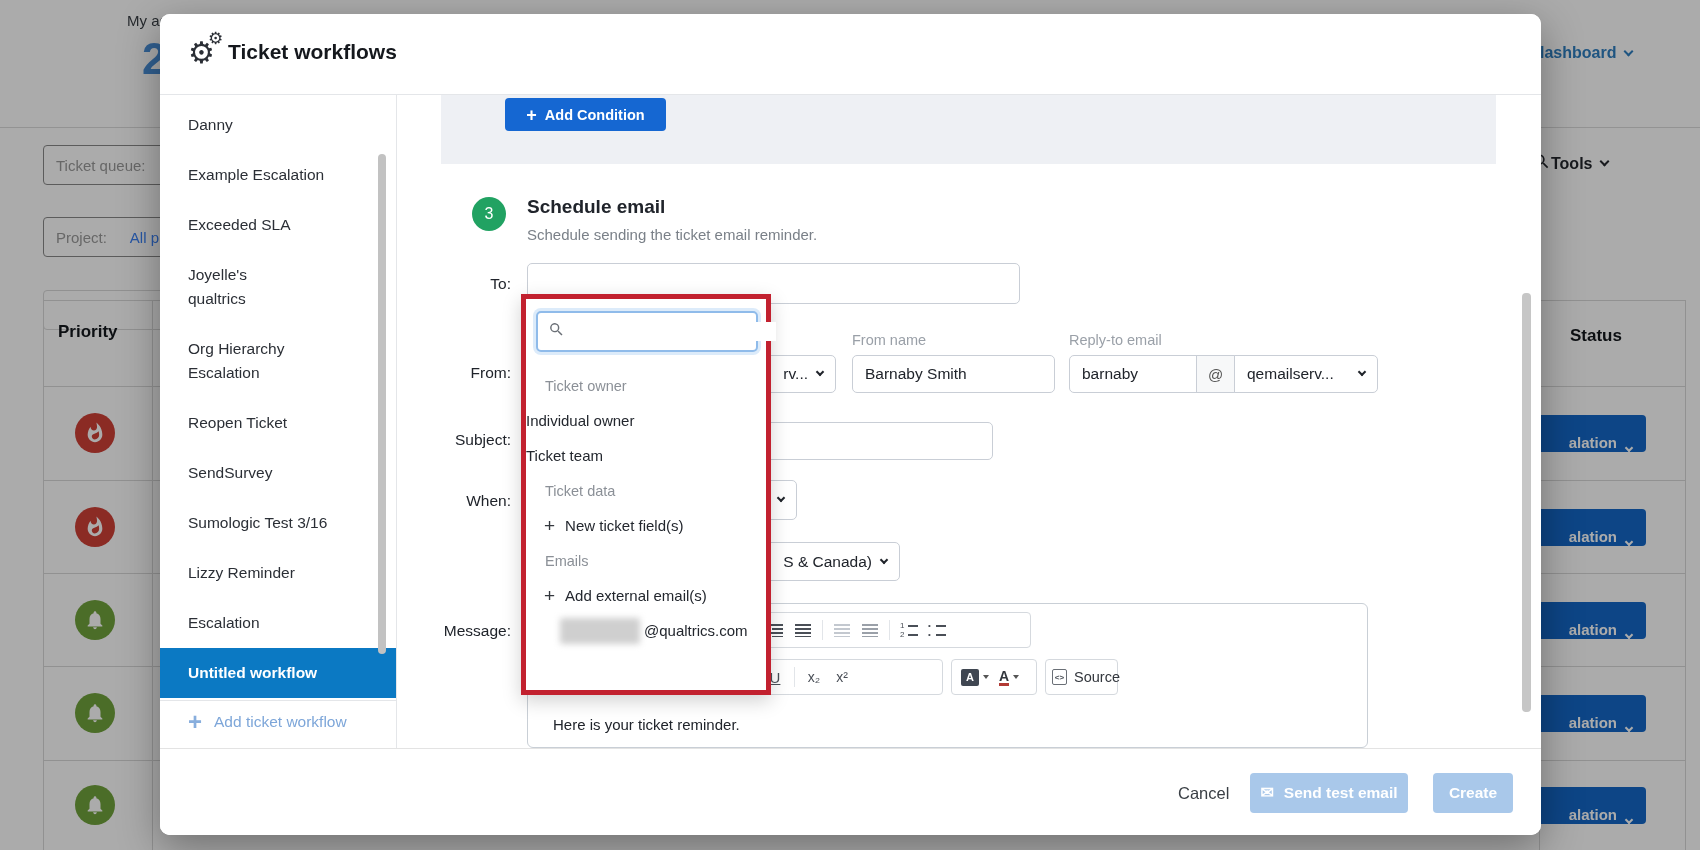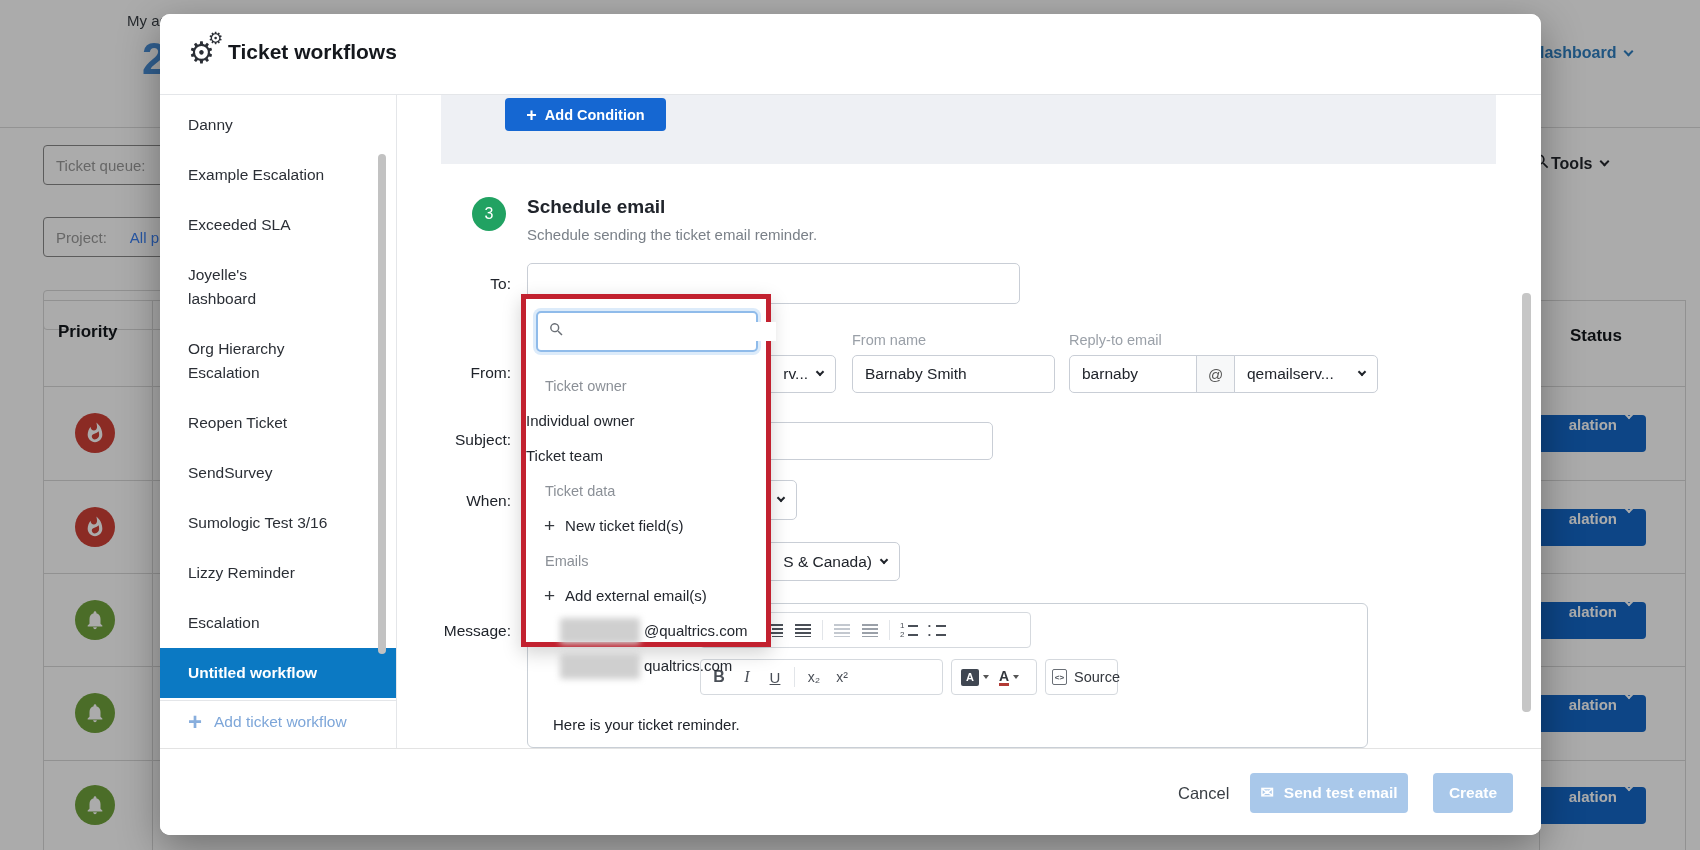"Joyelle's" div.sb-item { text: lashboard -> qualtrics }
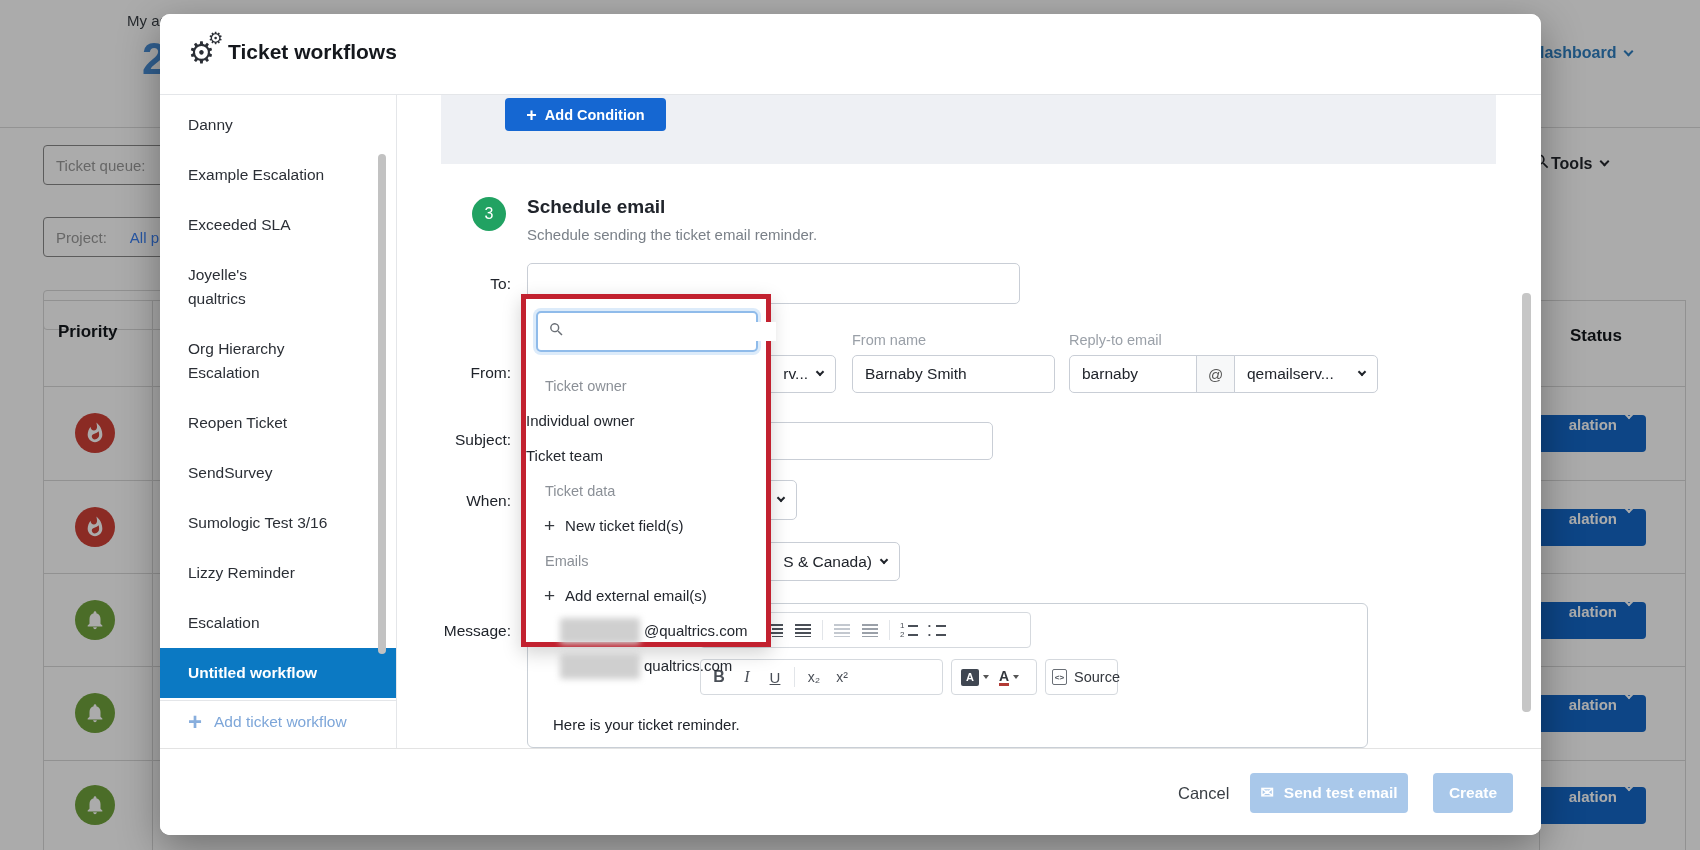"Ticket owner" .popup { height: 353px -> 401px }
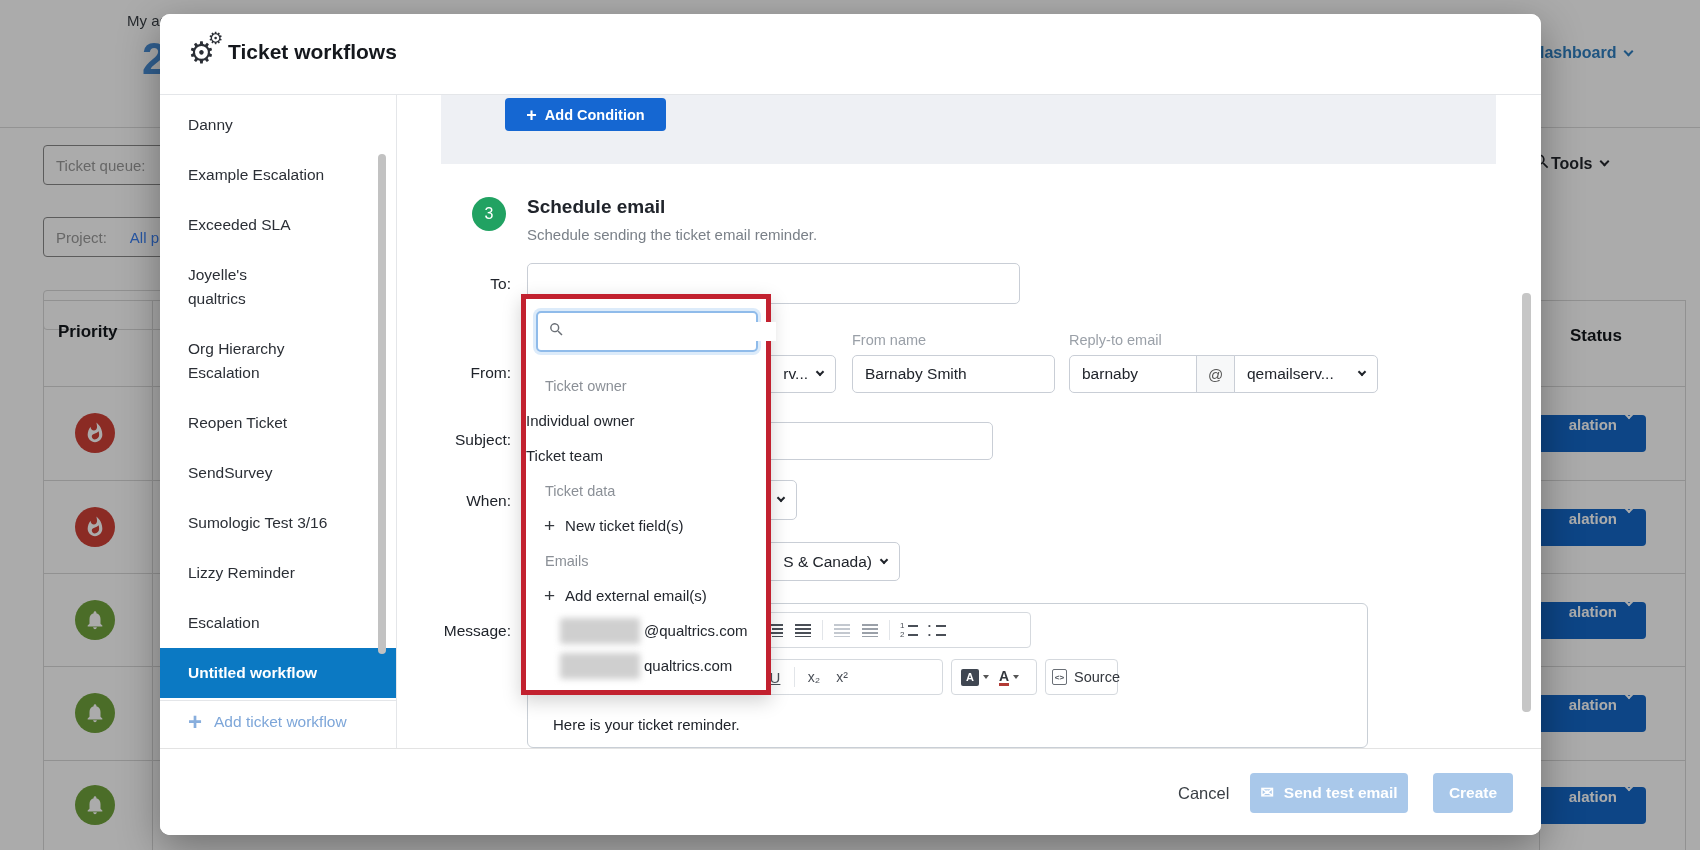"alation" .status-btn { align-items: flex-start -> flex-end }
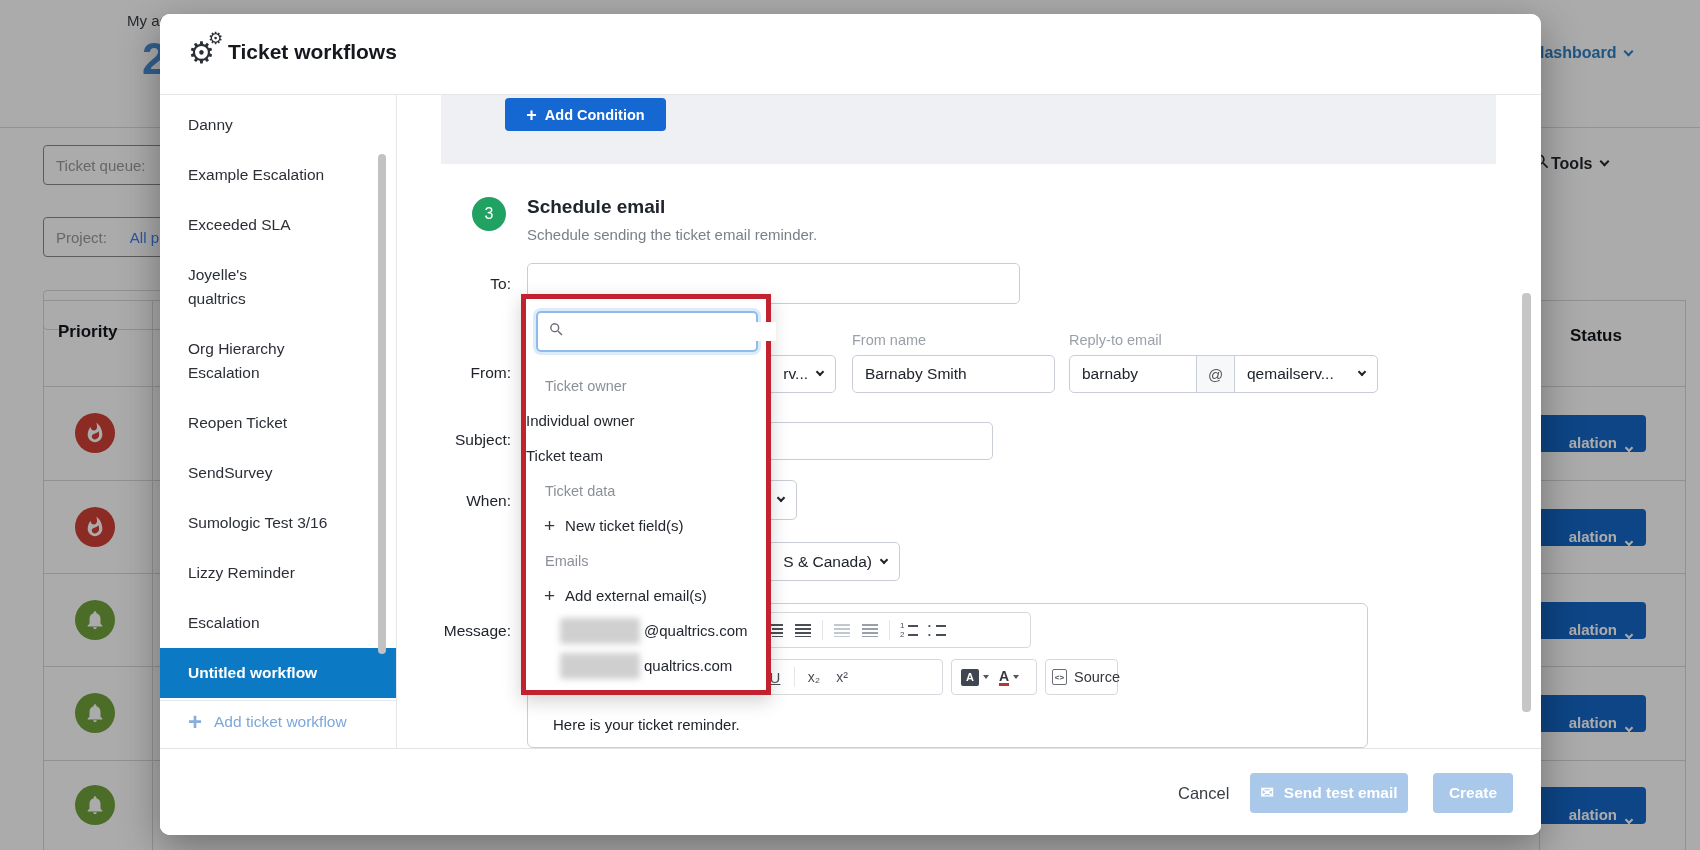"qualtrics.com" div.pp-item { html: <div> <span></span> <span>qualtrics.com</span> </div> -> none }
